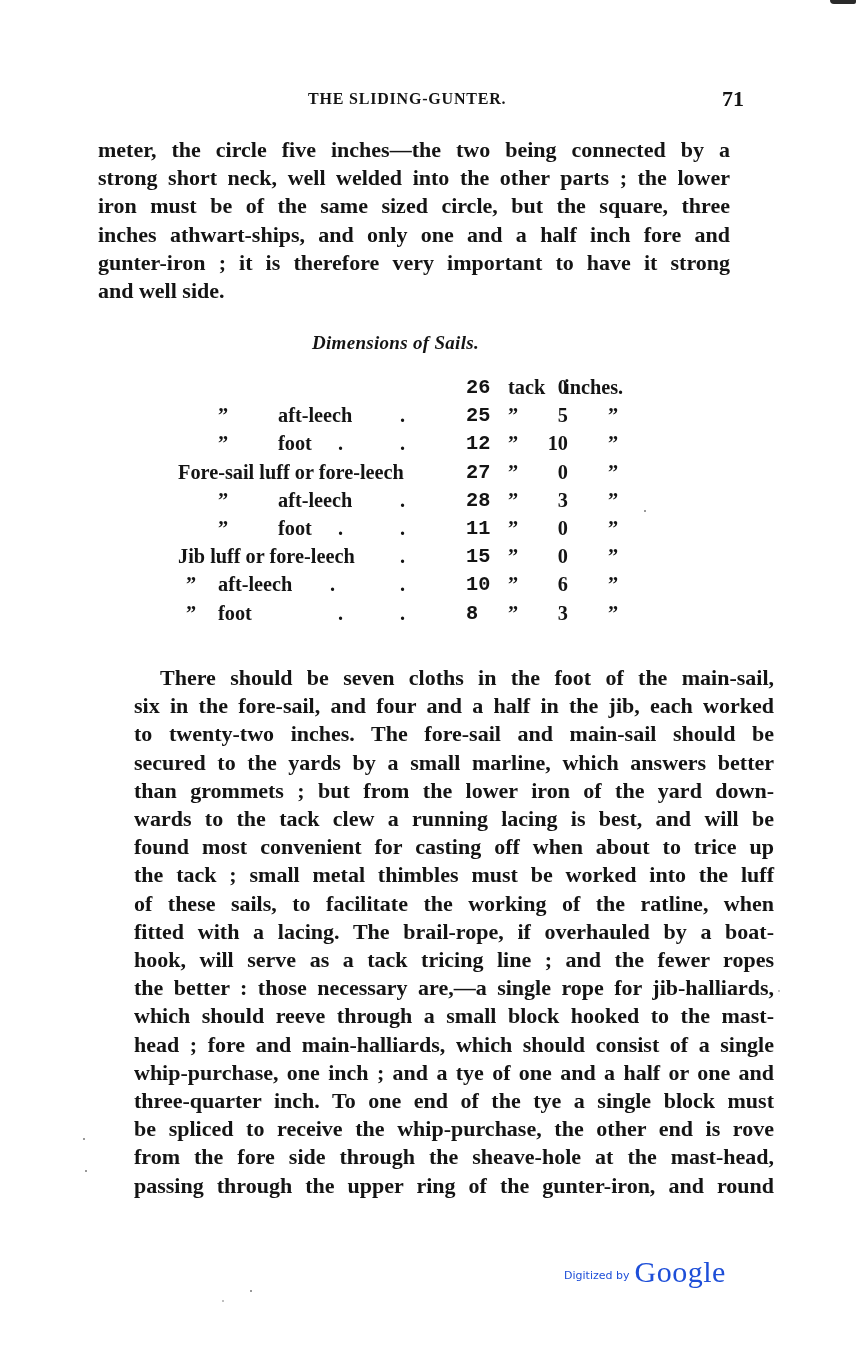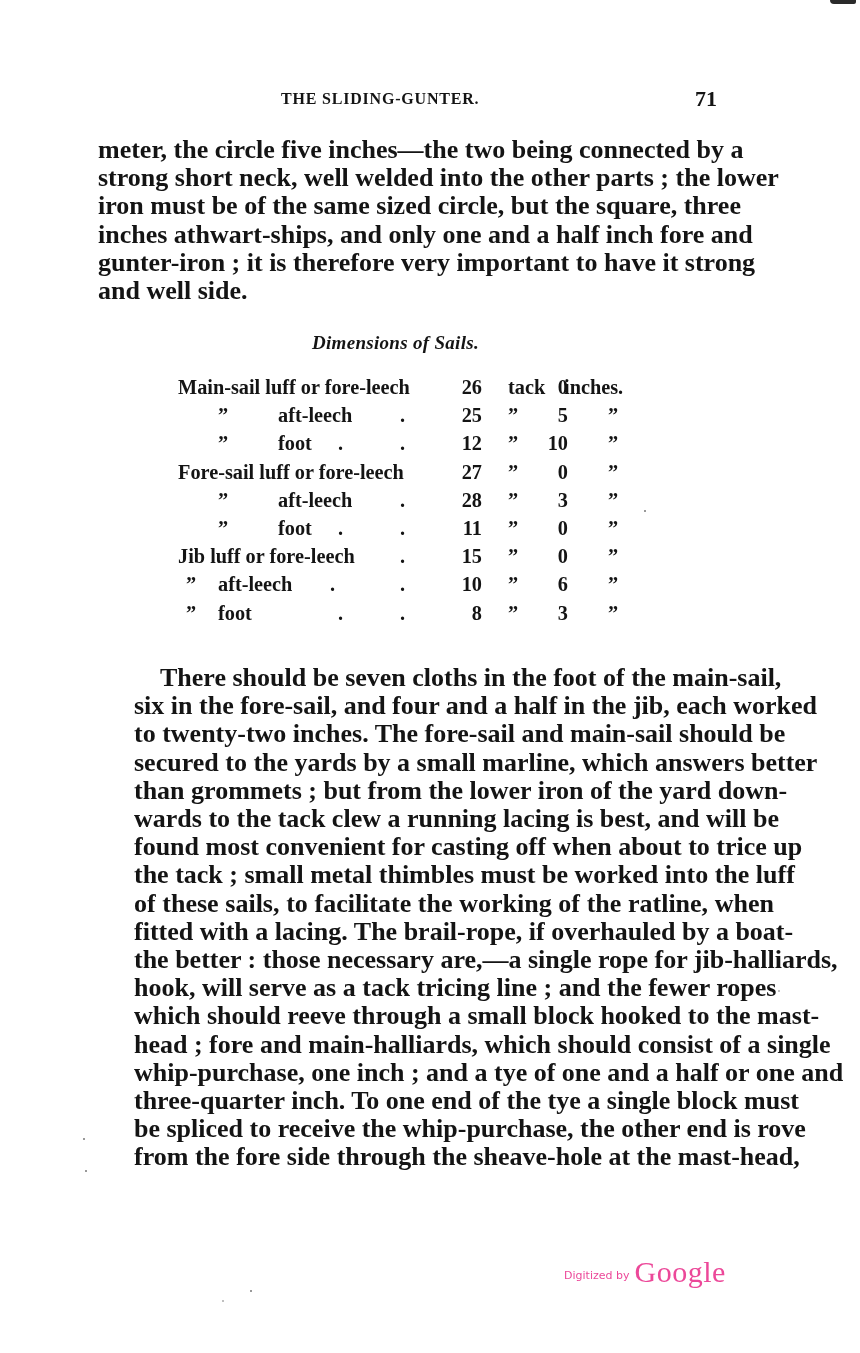"THE SLIDING-GUNTER." .running-head { left: 281px -> 308px }
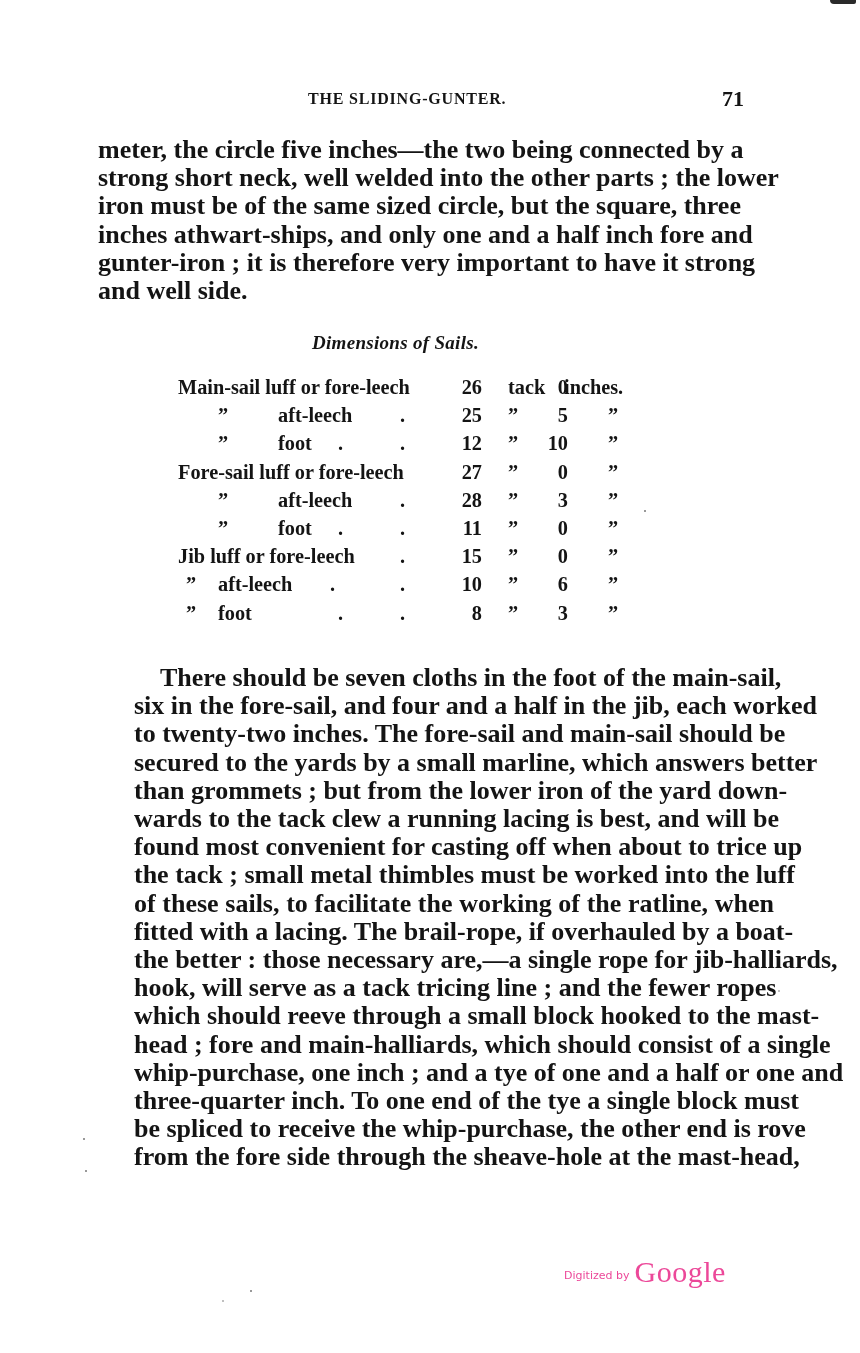"meter, the circle five inches—the" .para { font-size: 26px -> 22px }
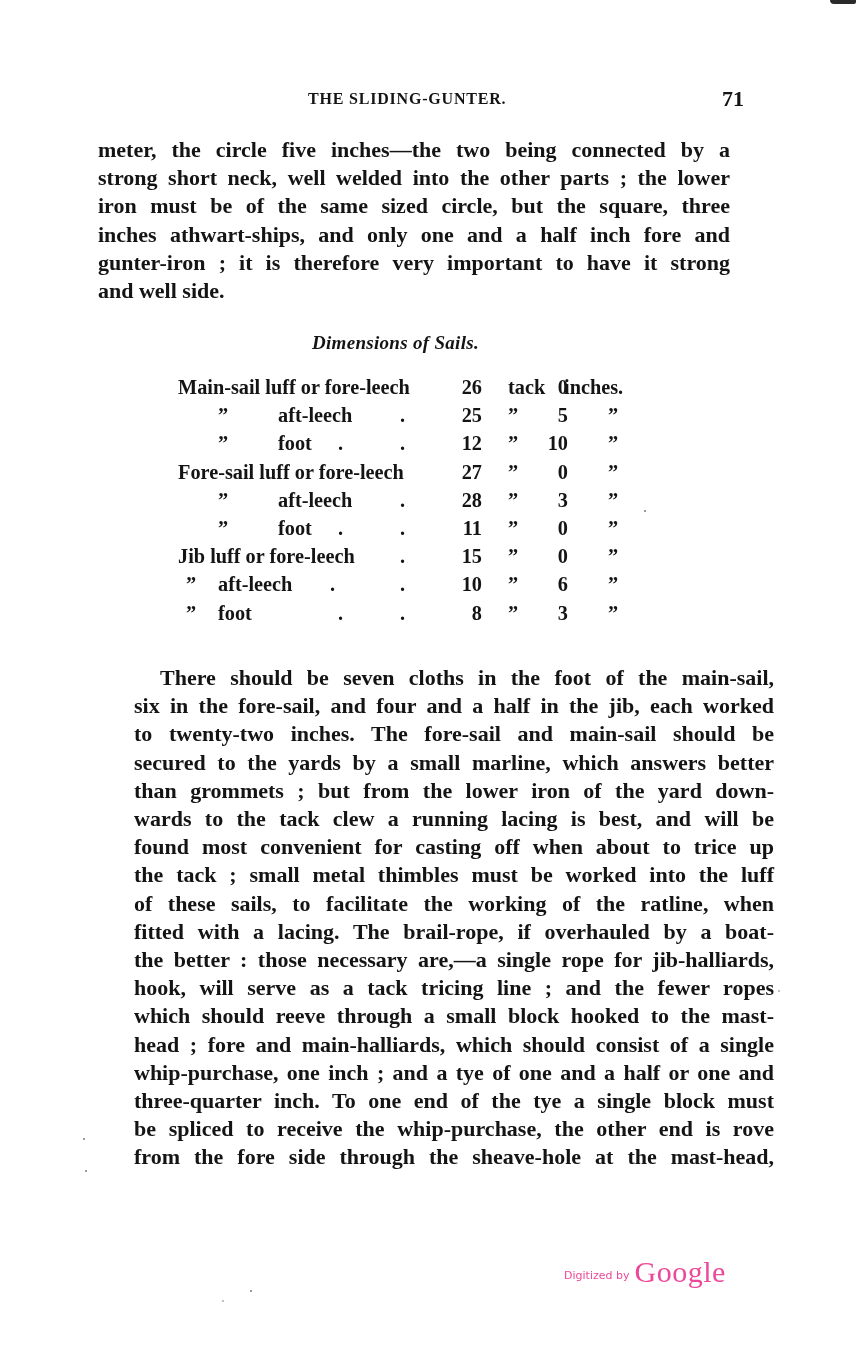"Main-sail luff or fore-leech" span.c-label { html: <span>Main-sail luff or fore-leech</span> -> none }
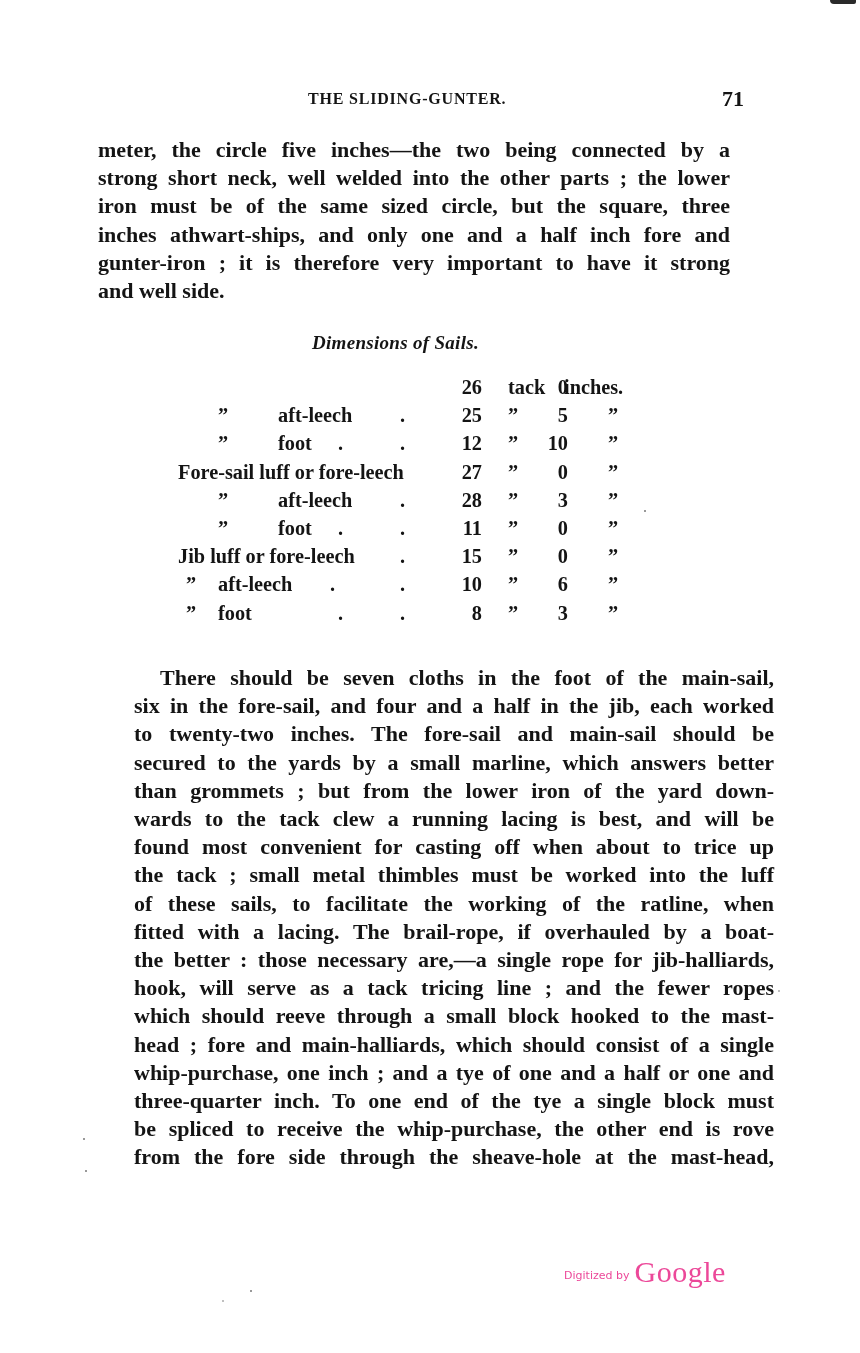"26" .c-ft { font-family: none -> Liberation Mono, monospace; left: 276px -> 288px; text-align: right -> left }
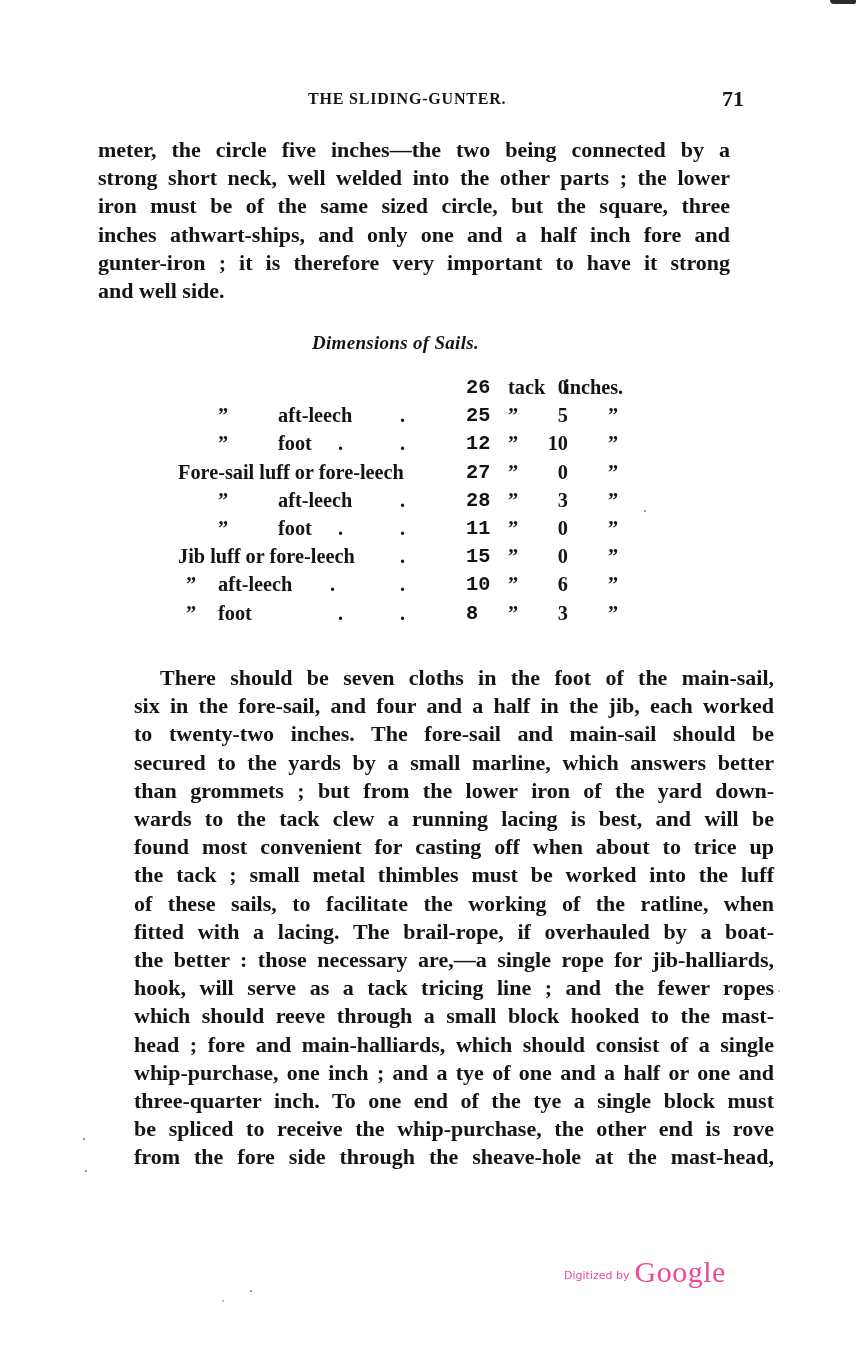"the better : those necessary" span.ln { order: before "hook, will serve as a" -> after "hook, will serve as a" }
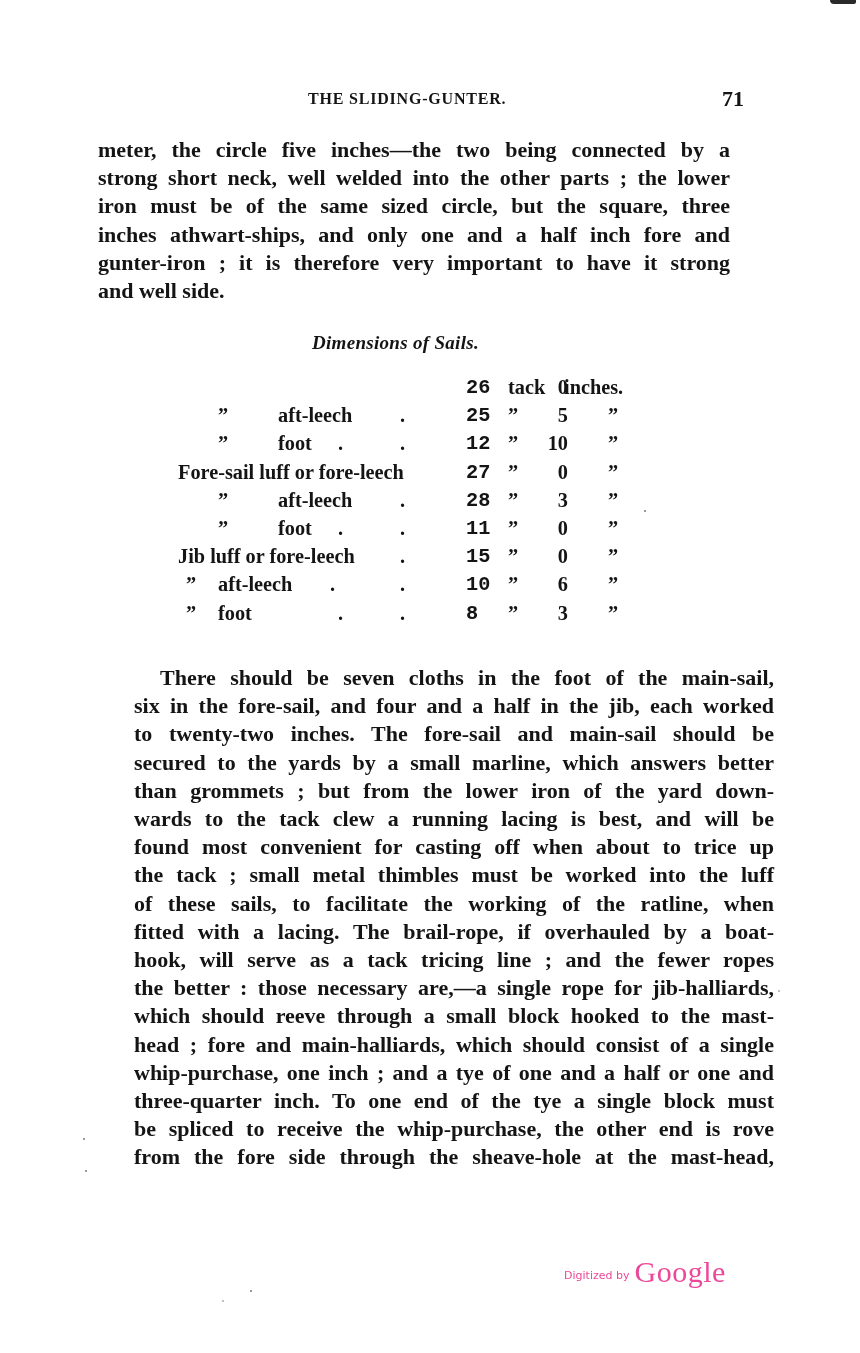"passing through the upper ring" span.ln { html: none -> <span>passing through the upper ring of the gunter-iron, and round</span> }
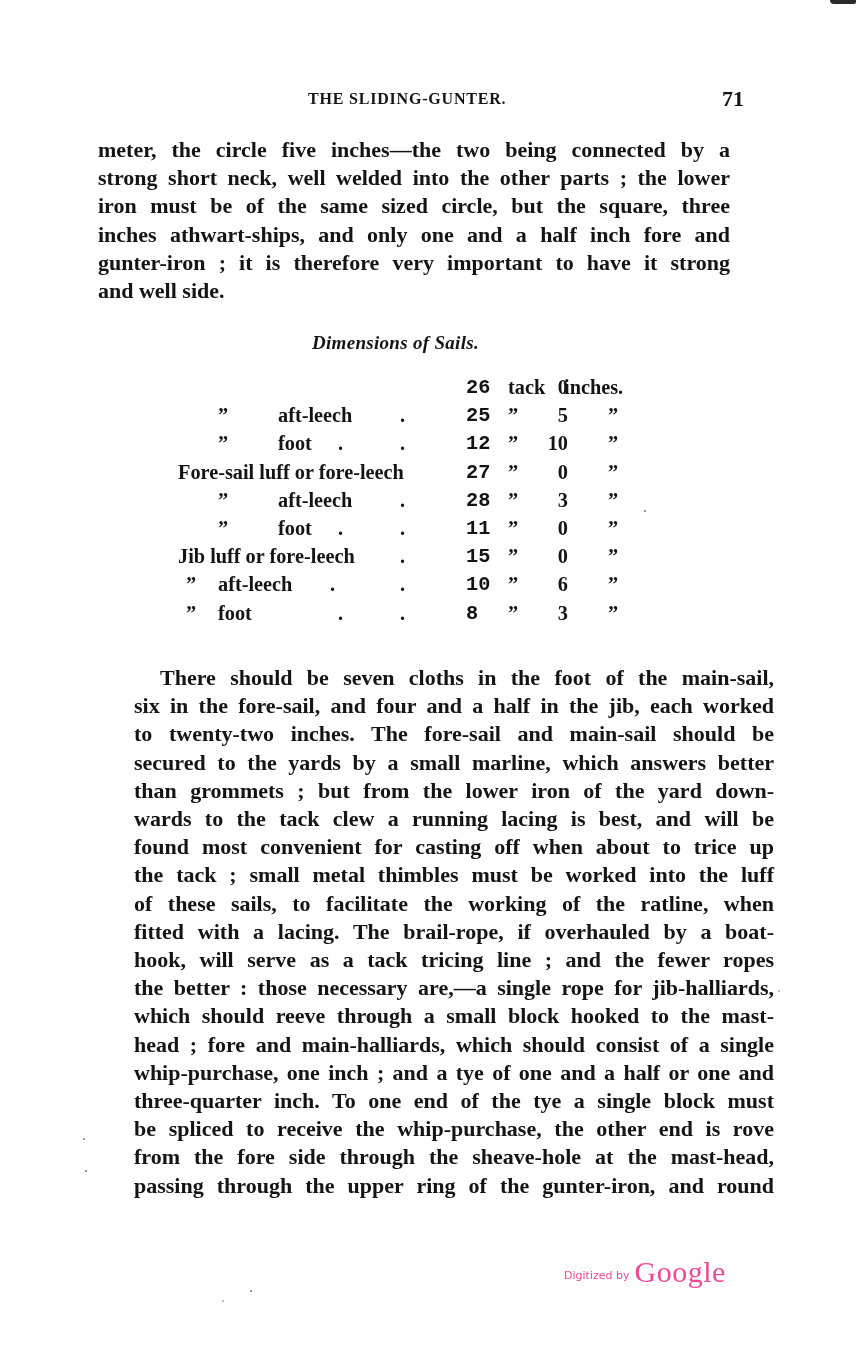"Digitized by Google" .watermark { color: #ec4899 -> #1d4ed8 }
